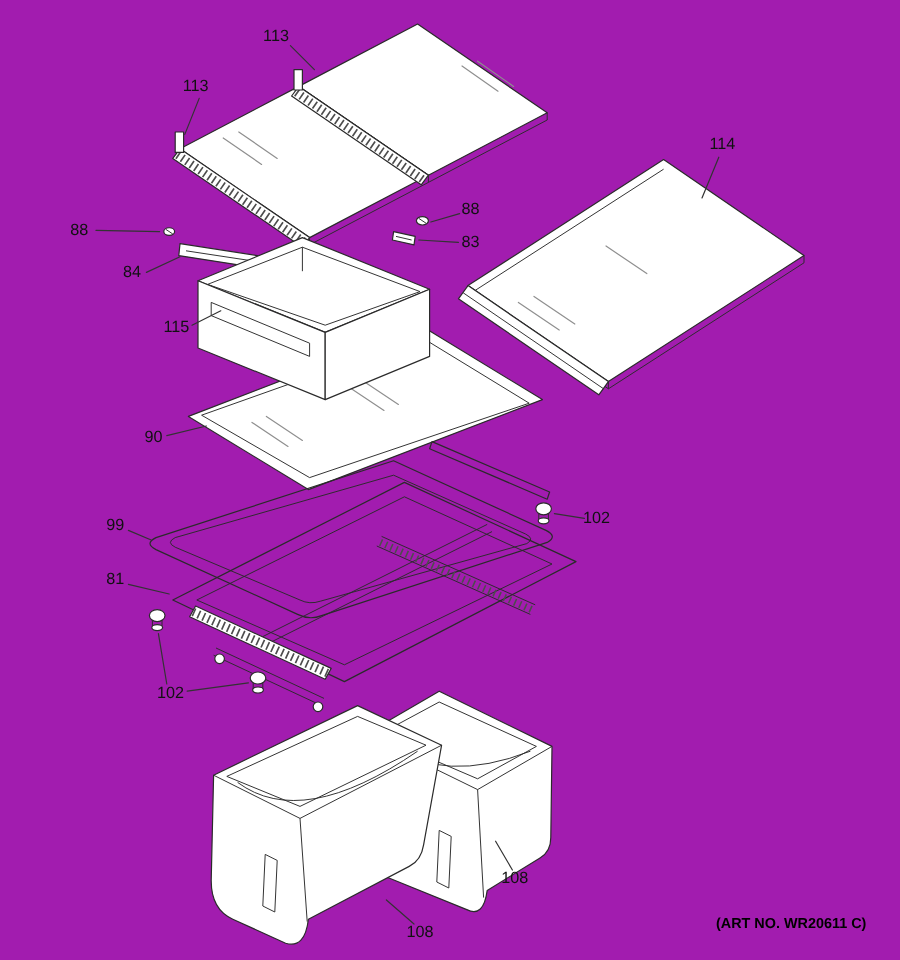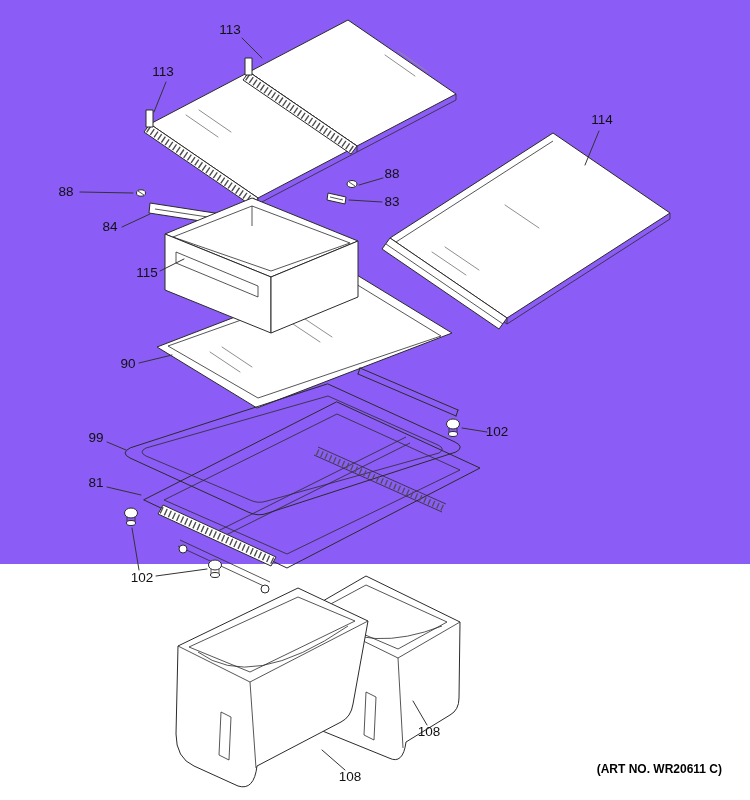"113" .stage { background: #8b5cf6 -> #a21caf; height: 564px -> 800px }
